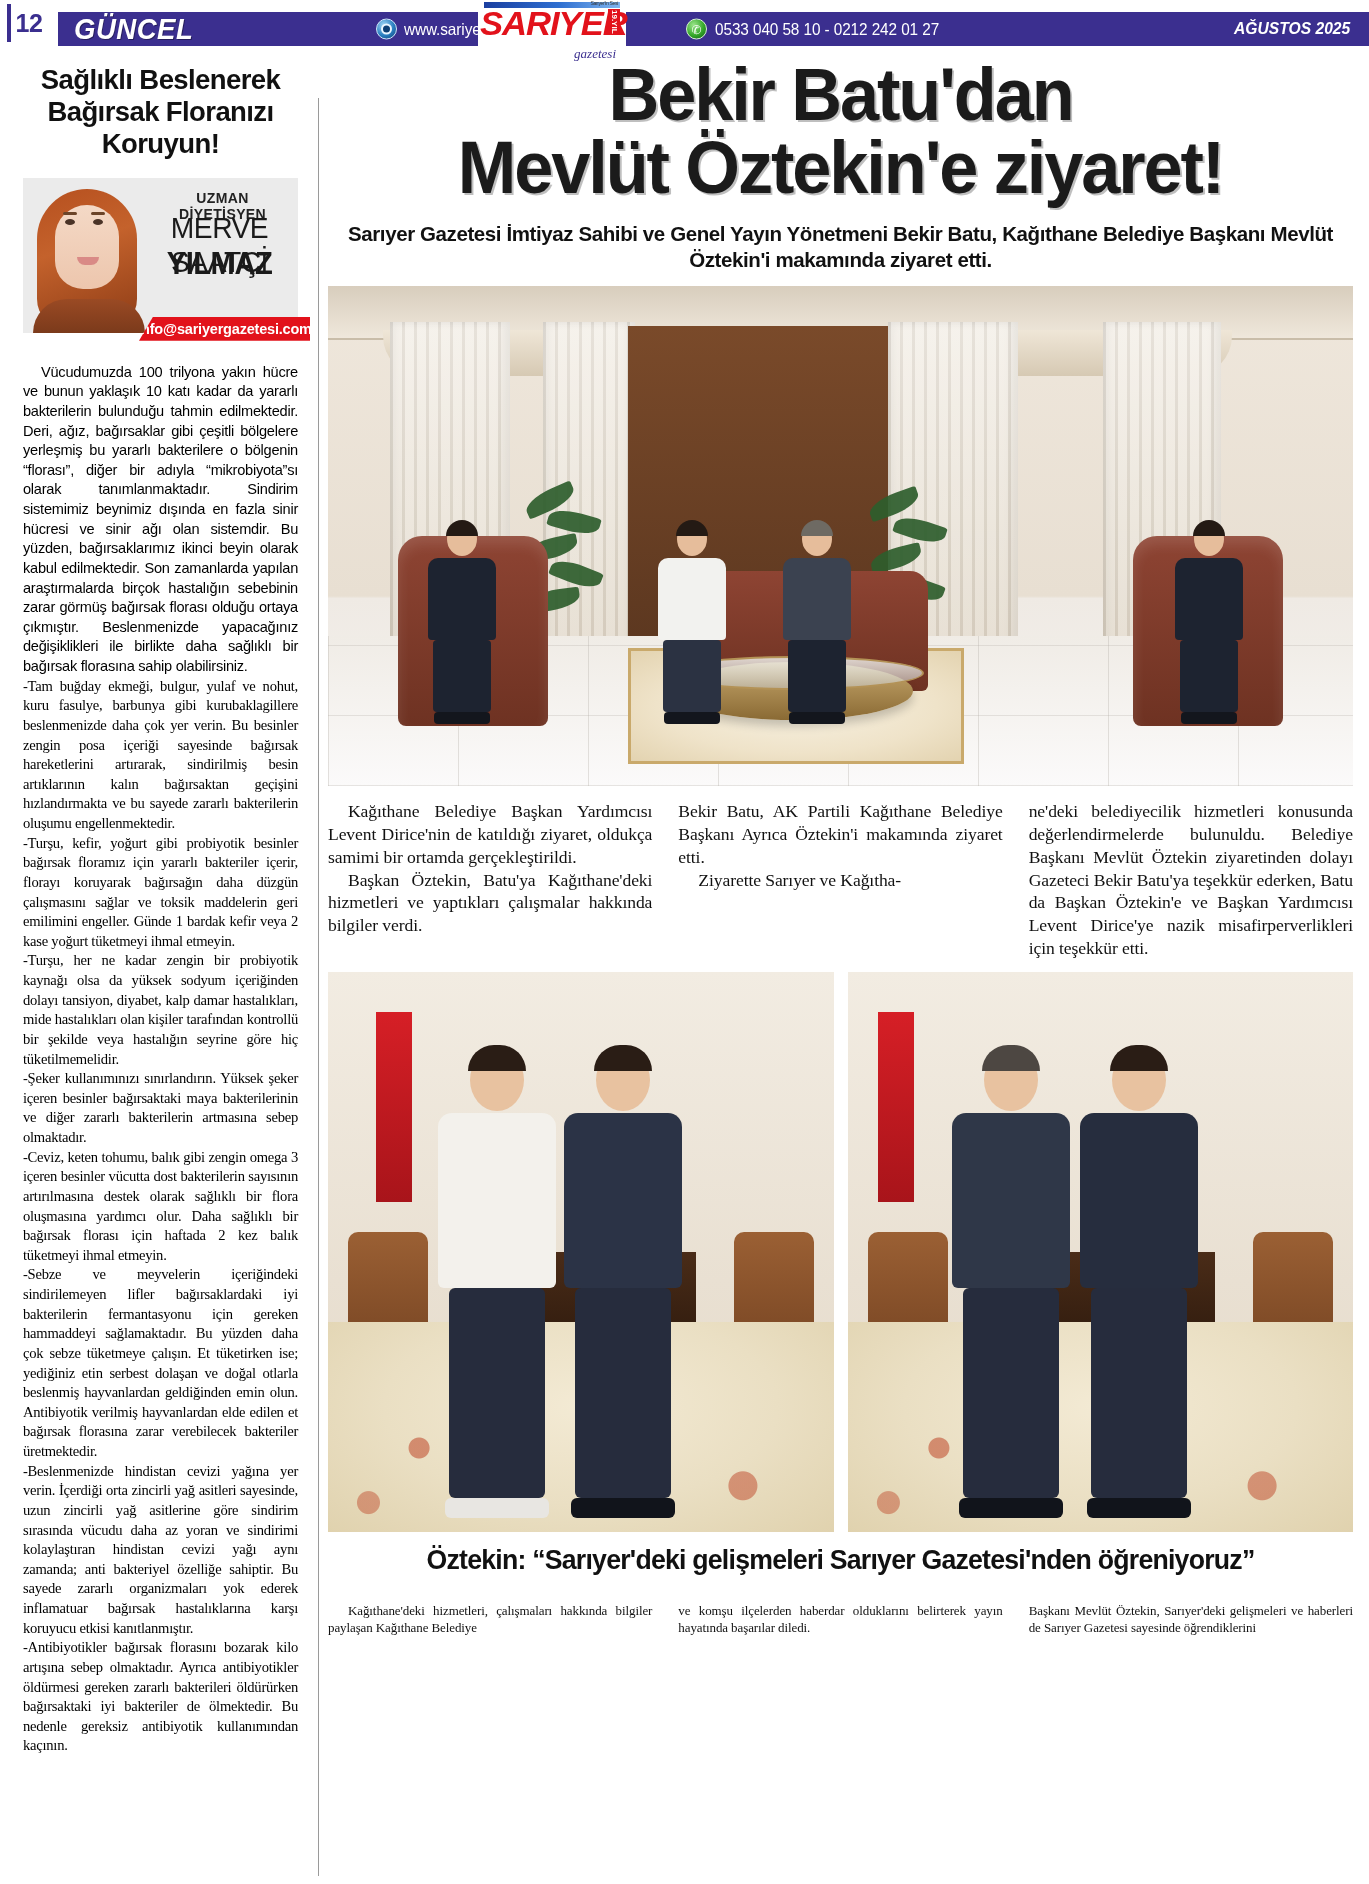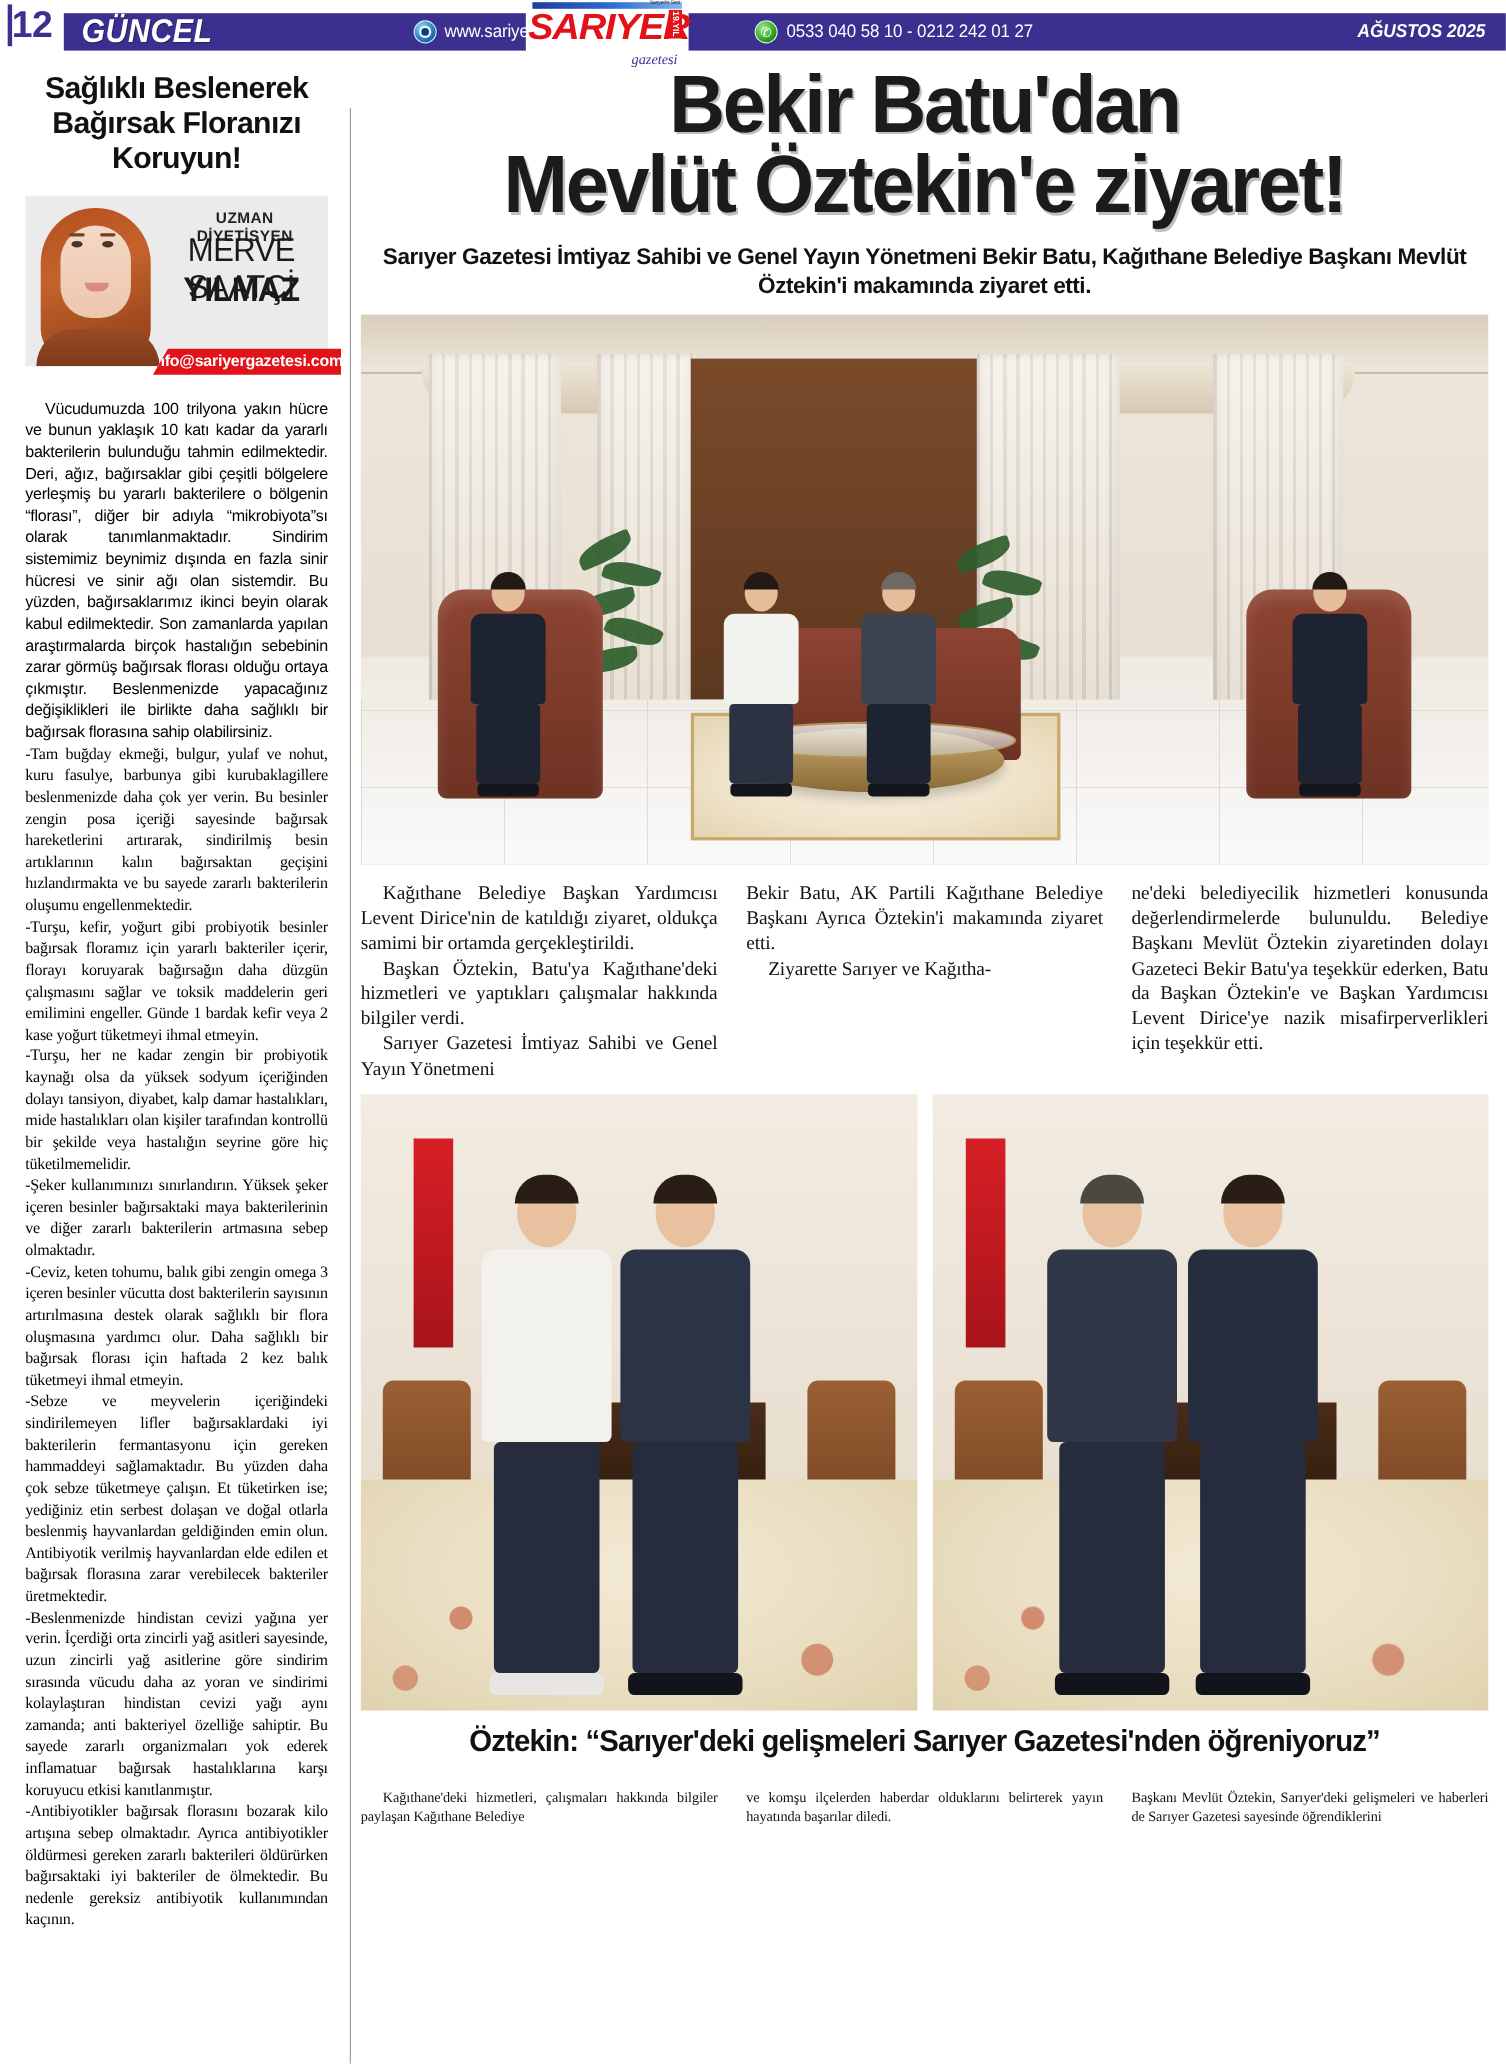"12" .page-number { font-size: 34px -> 25px }
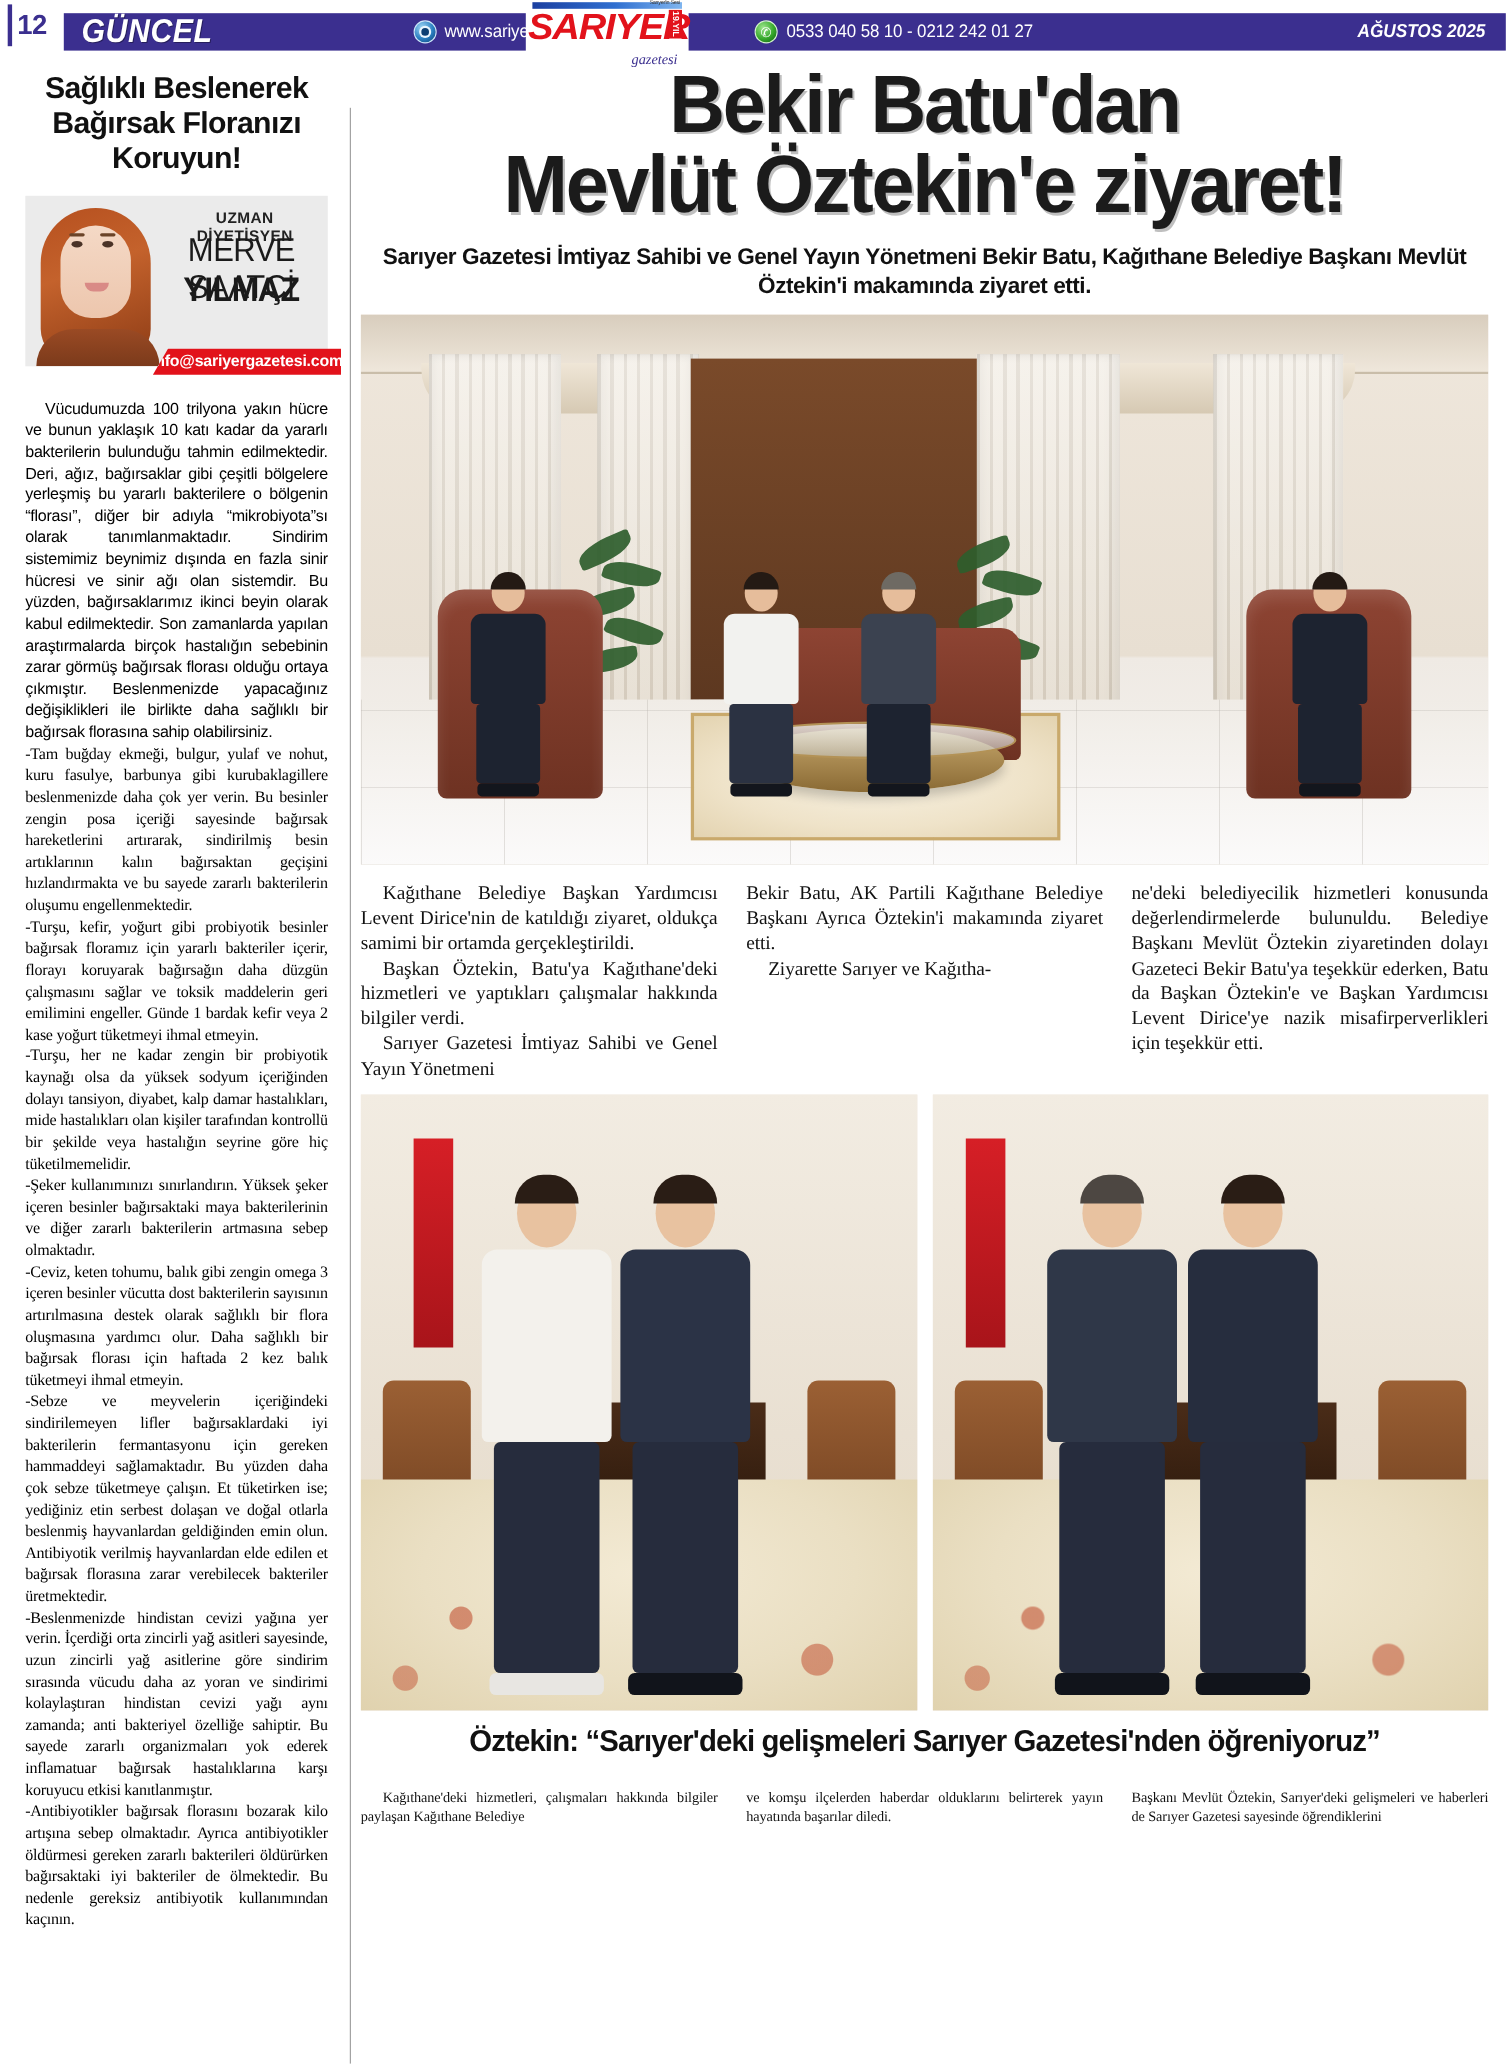"Sarıyer Gazetesi İmtiyaz Sahibi ve Genel Yayın Yönetmeni" p { html: <p>Sarıyer Gazetesi İmtiyaz Sahibi ve Genel Yayın Yönetmeni</p> -> none }
